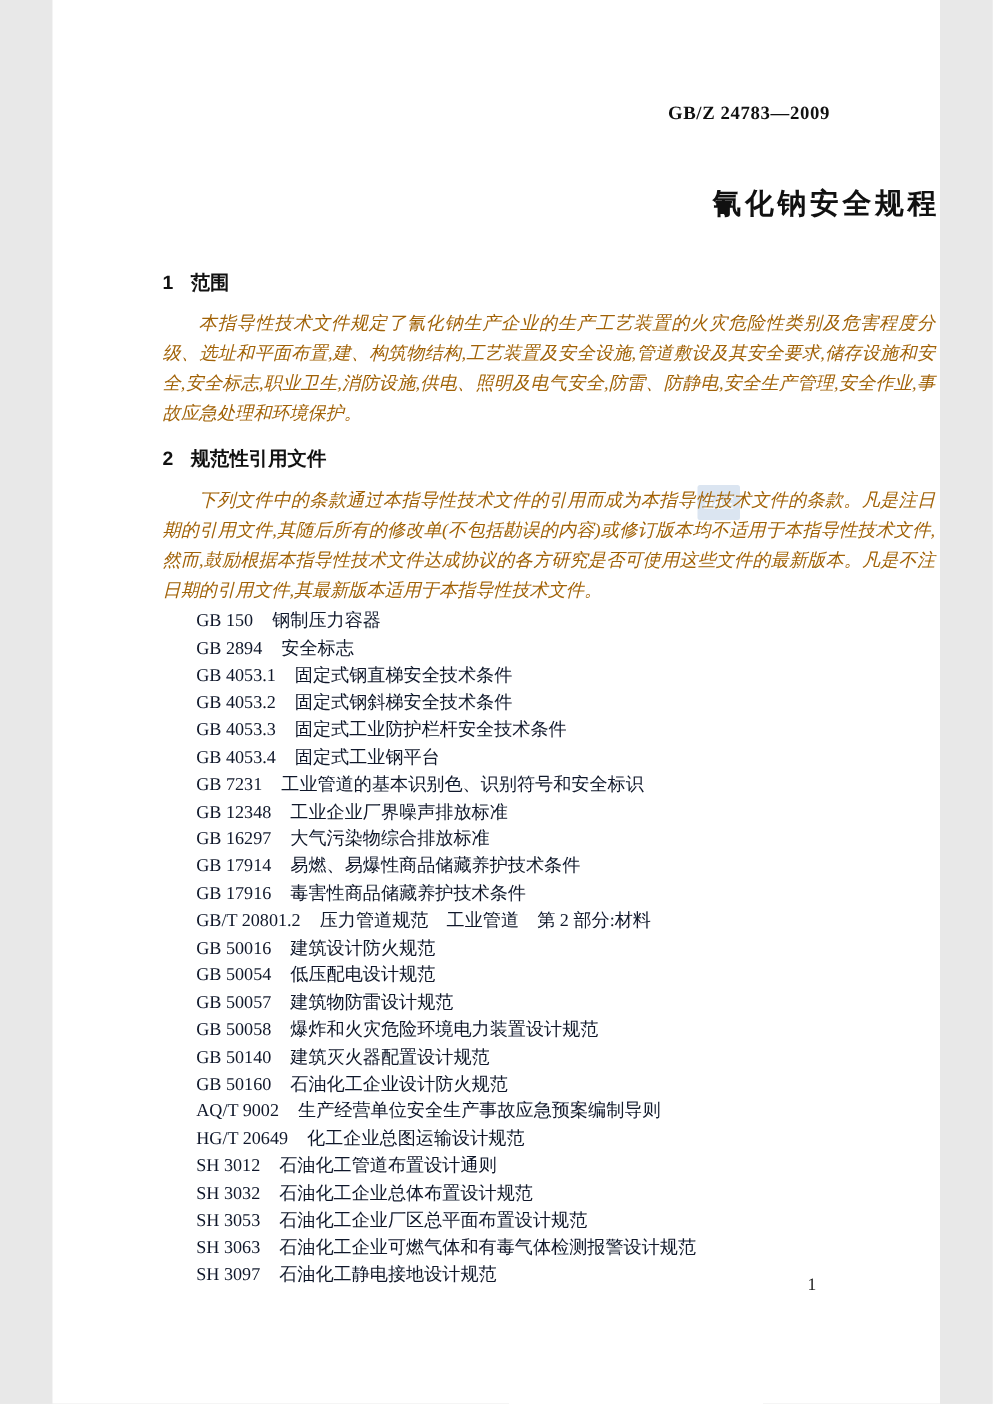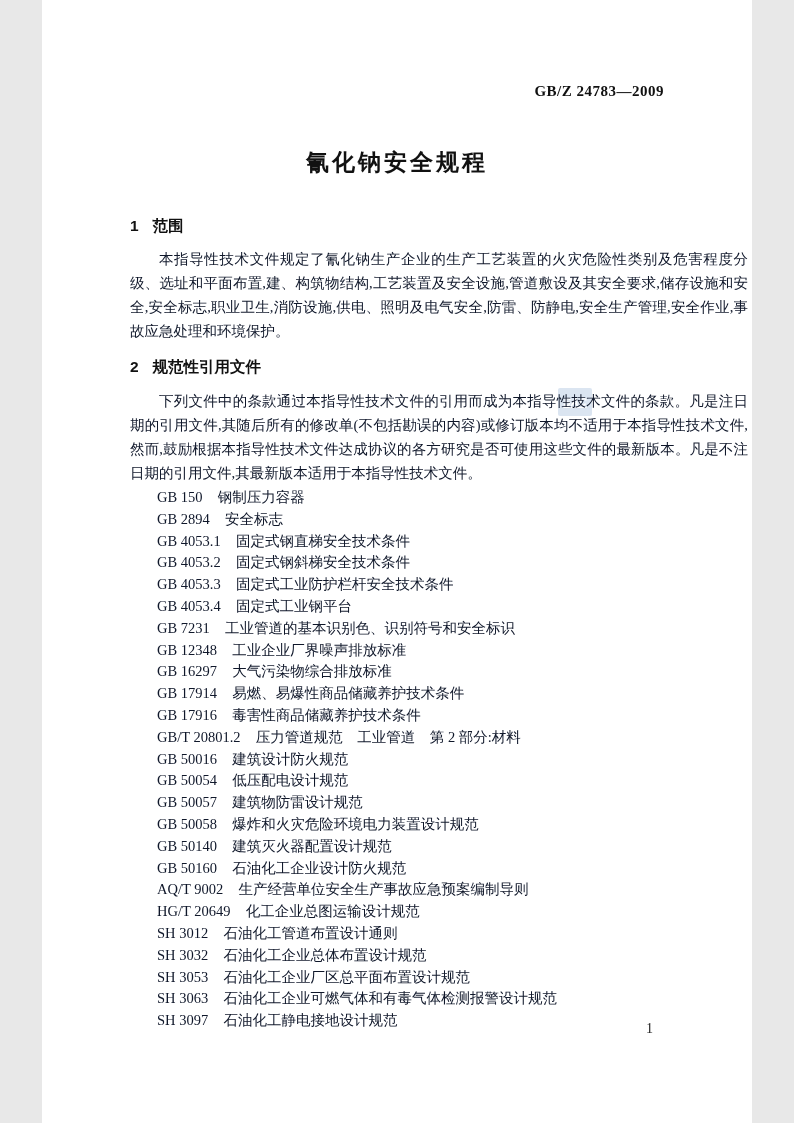"氰化钠安全规程" .doc-title { text-align: center -> right }
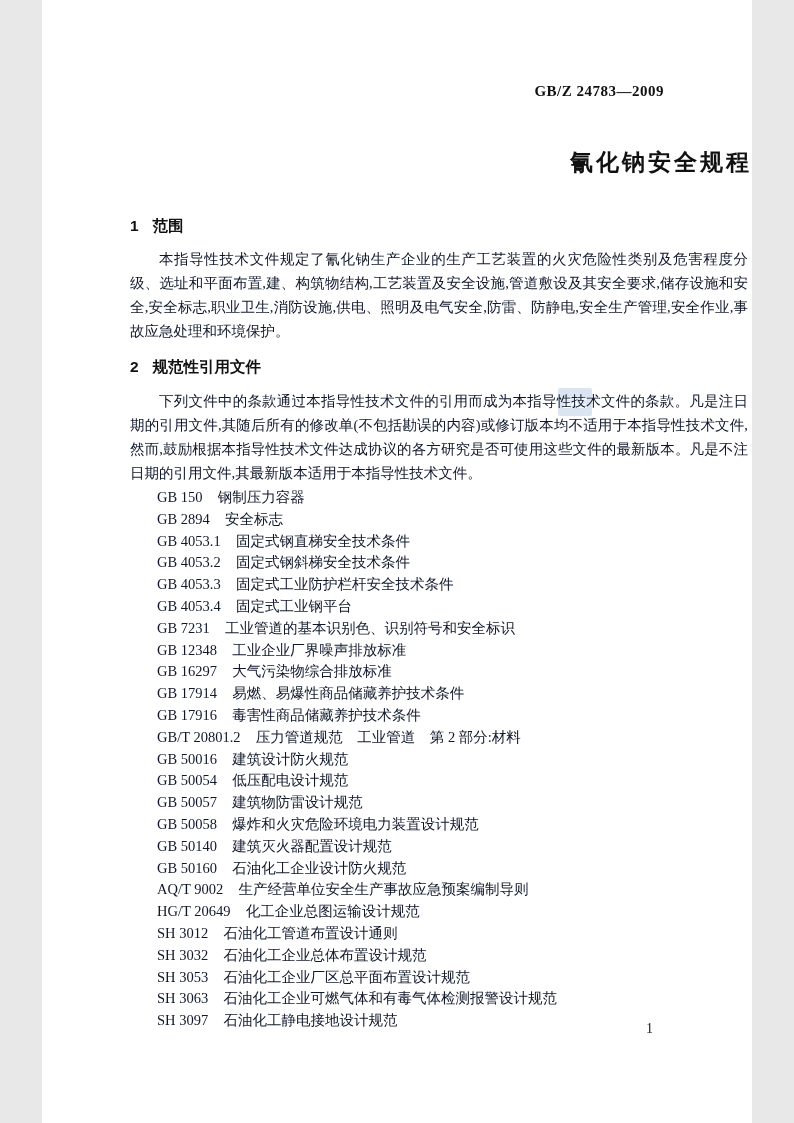"本指导性技术文件规定了氰化钠生产企业的生产工艺装置的火灾危险性类别及危害程度分级" .para { color: #0f172a -> #a16207; font-style: none -> italic }
